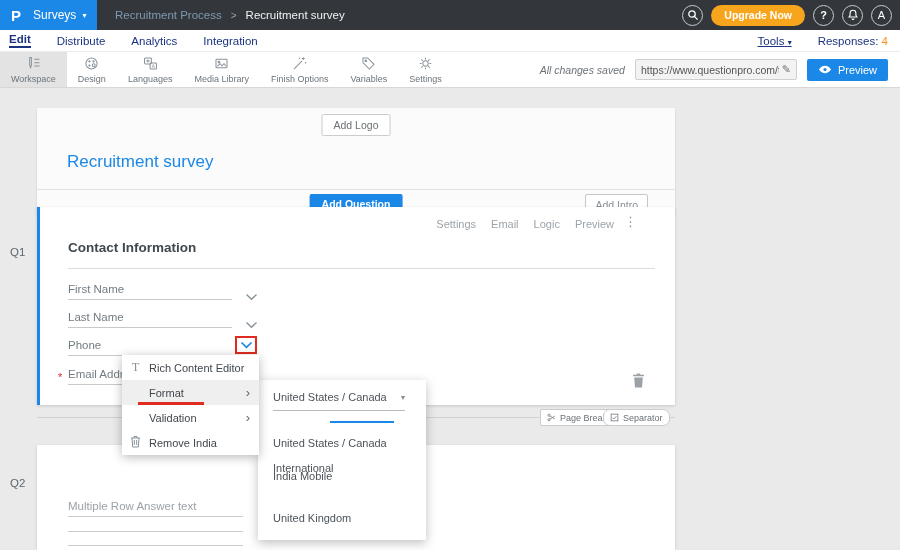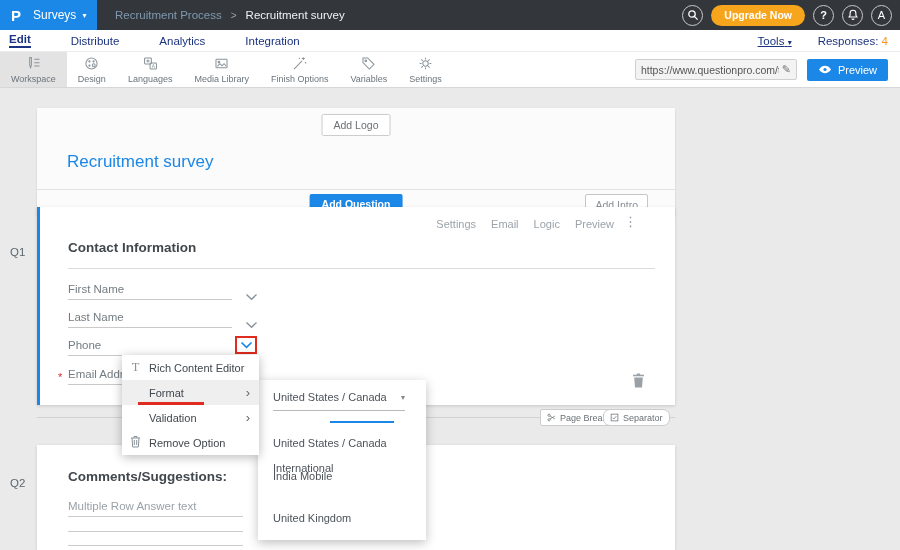"Distribute" .nav-tab { margin-left: 40px -> 26px }
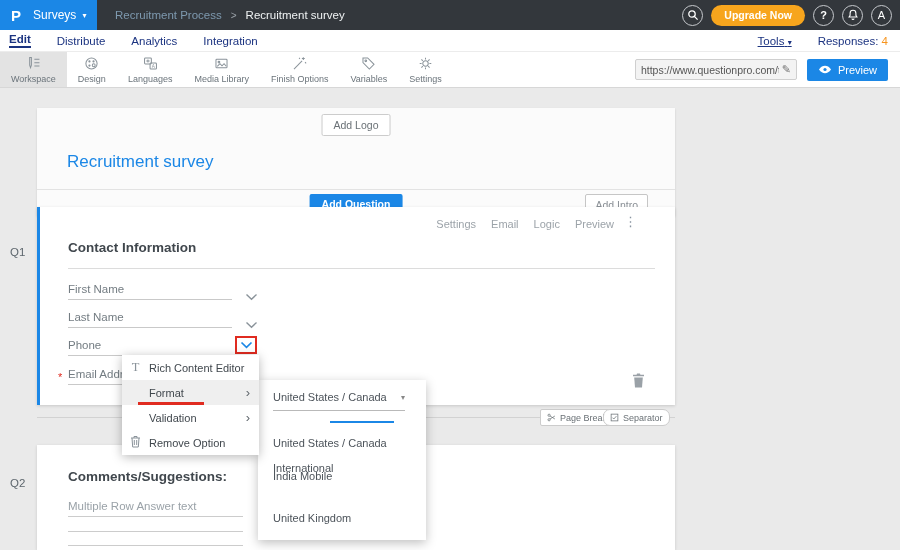"All changes saved" span.saved { html: none -> <span>All changes saved</span> }
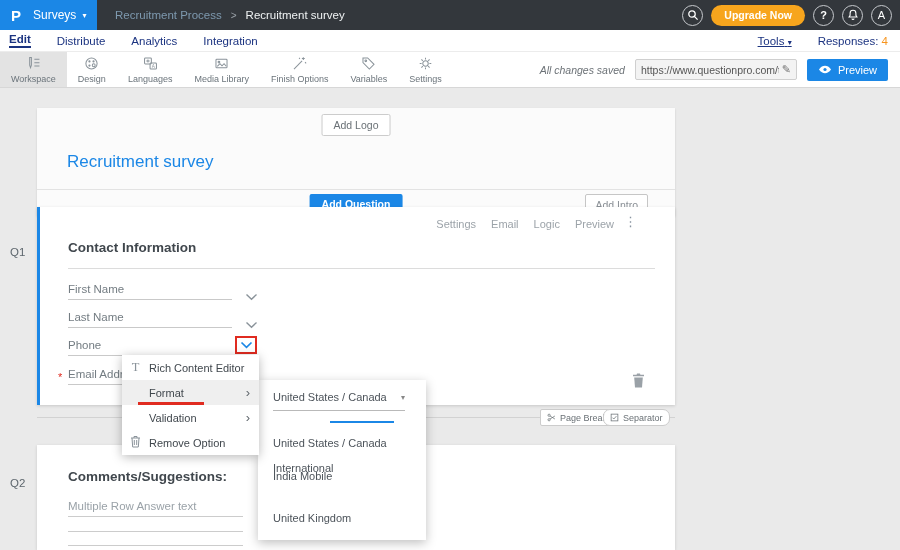"Remove Option" span { text: Option -> India }
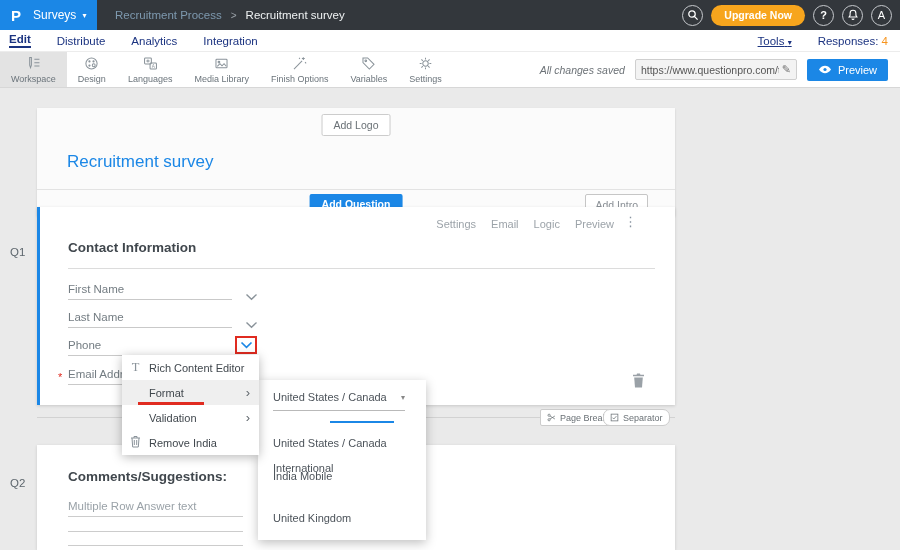"Comments/Suggestions:" div.q2-title { html: <div>Comments/Suggestions:</div> -> none }
